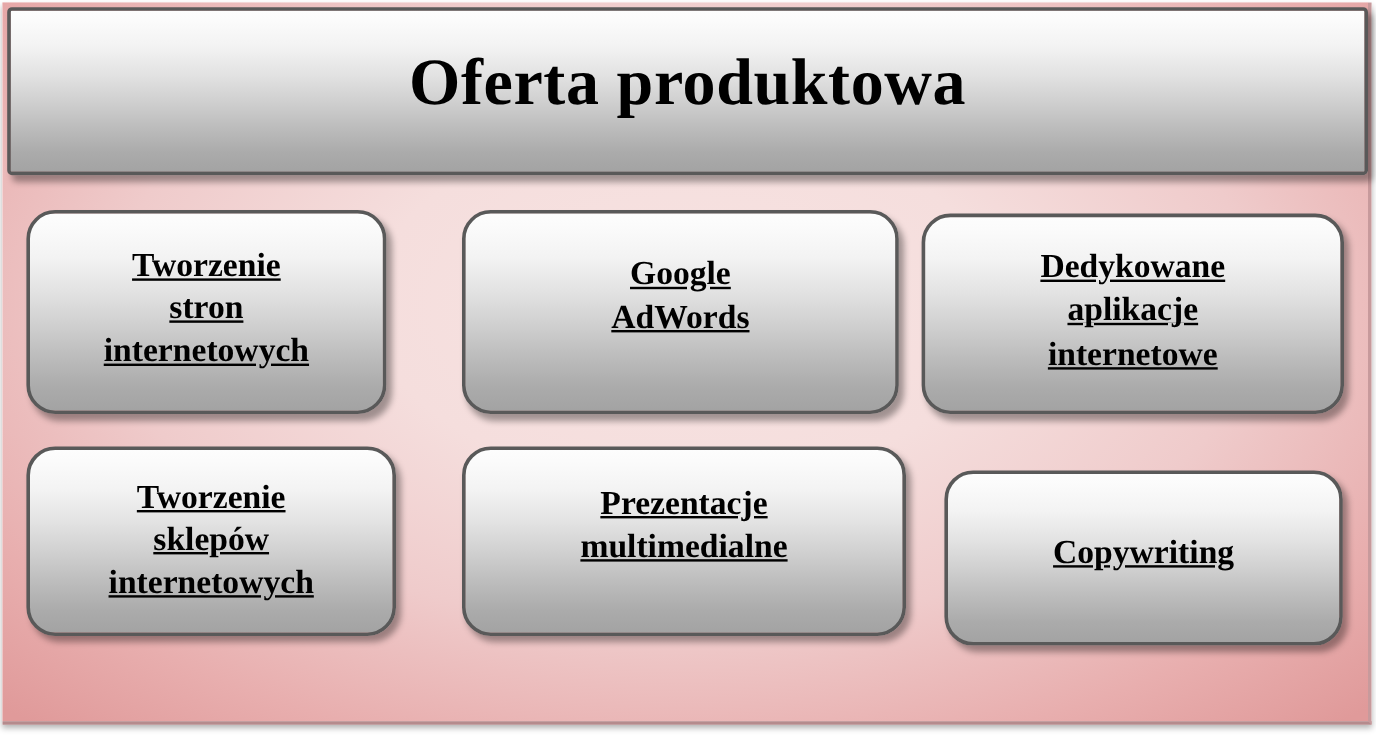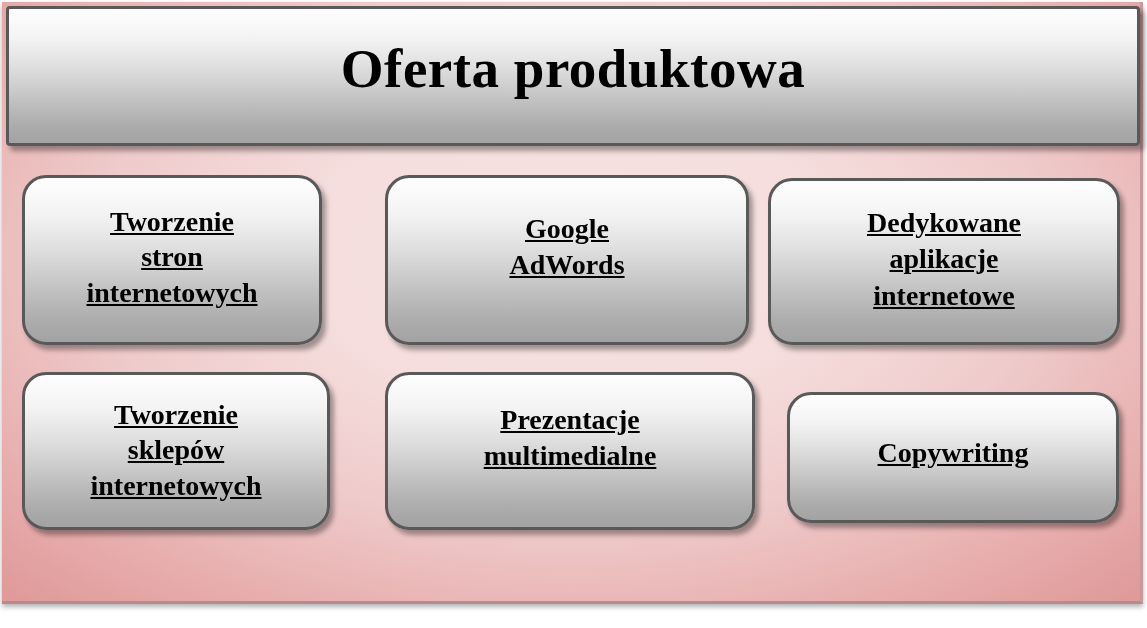"Copywriting" .card.c6 { height: 131px -> 146px }
